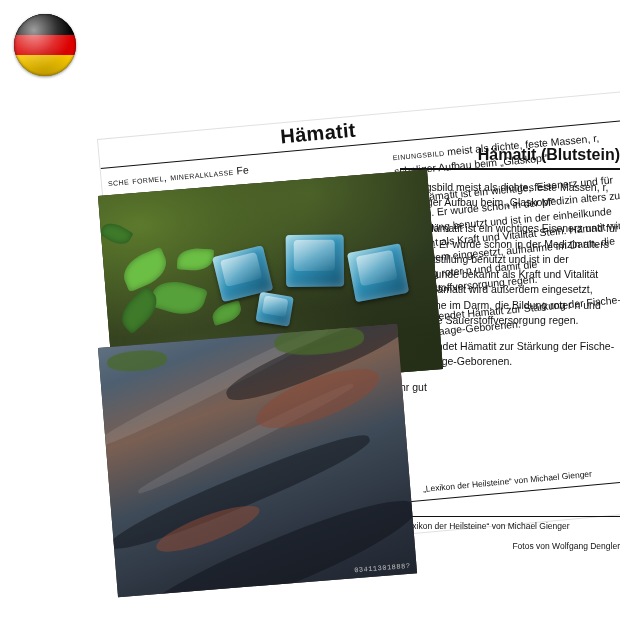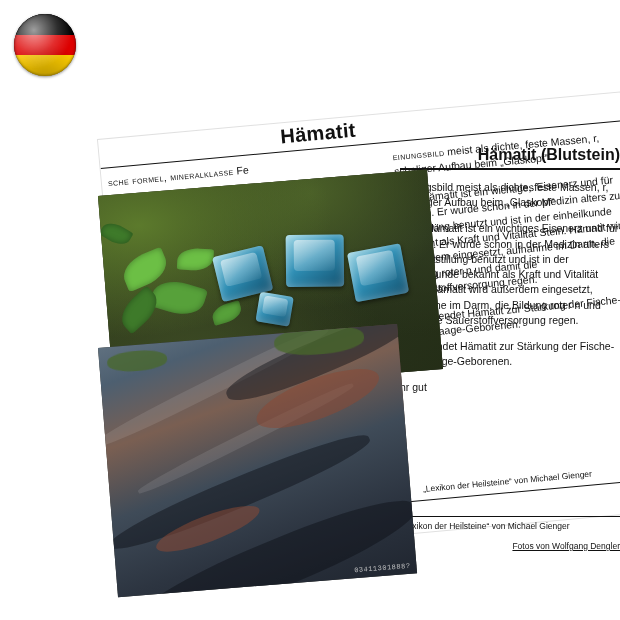"Fotos von Wolfgang Dengler" .side-credit .line2 { text-decoration: underline -> none }
